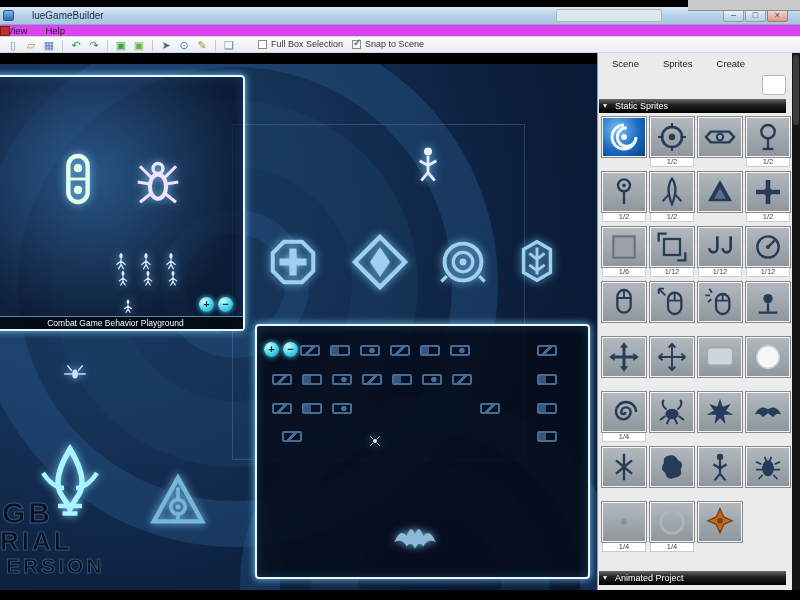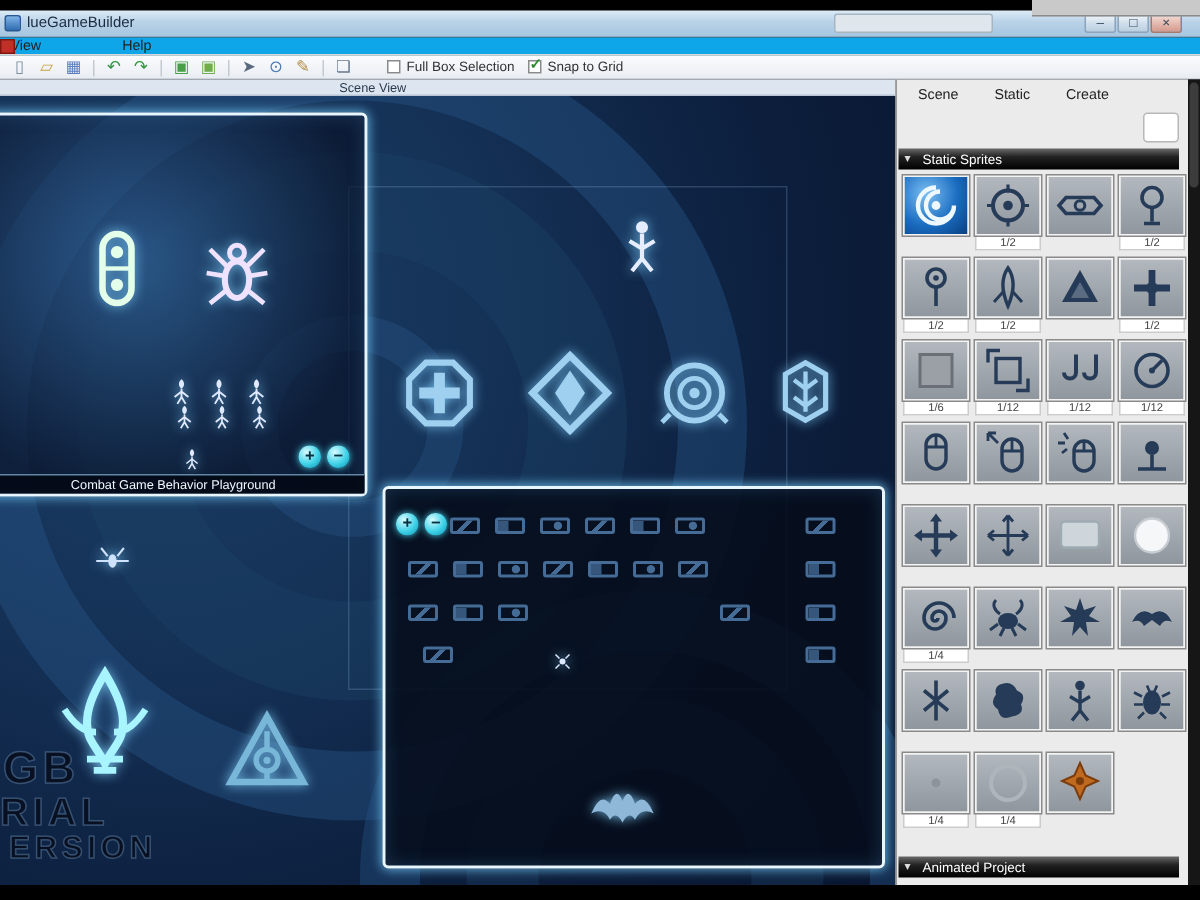"lueGameBuilder" .window-title { left: 18px -> 32px }
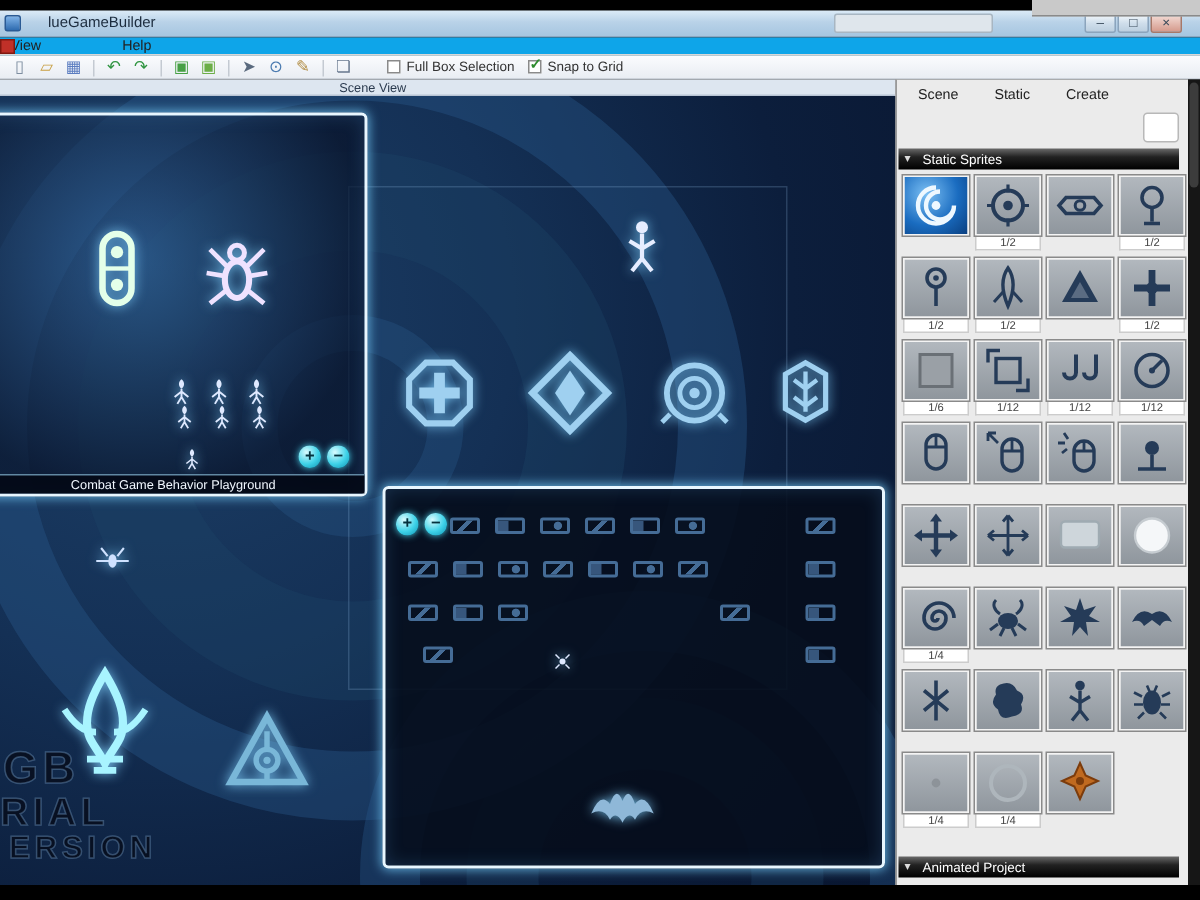"View" .menubar { background: #0ea5e9 -> #d946ef }
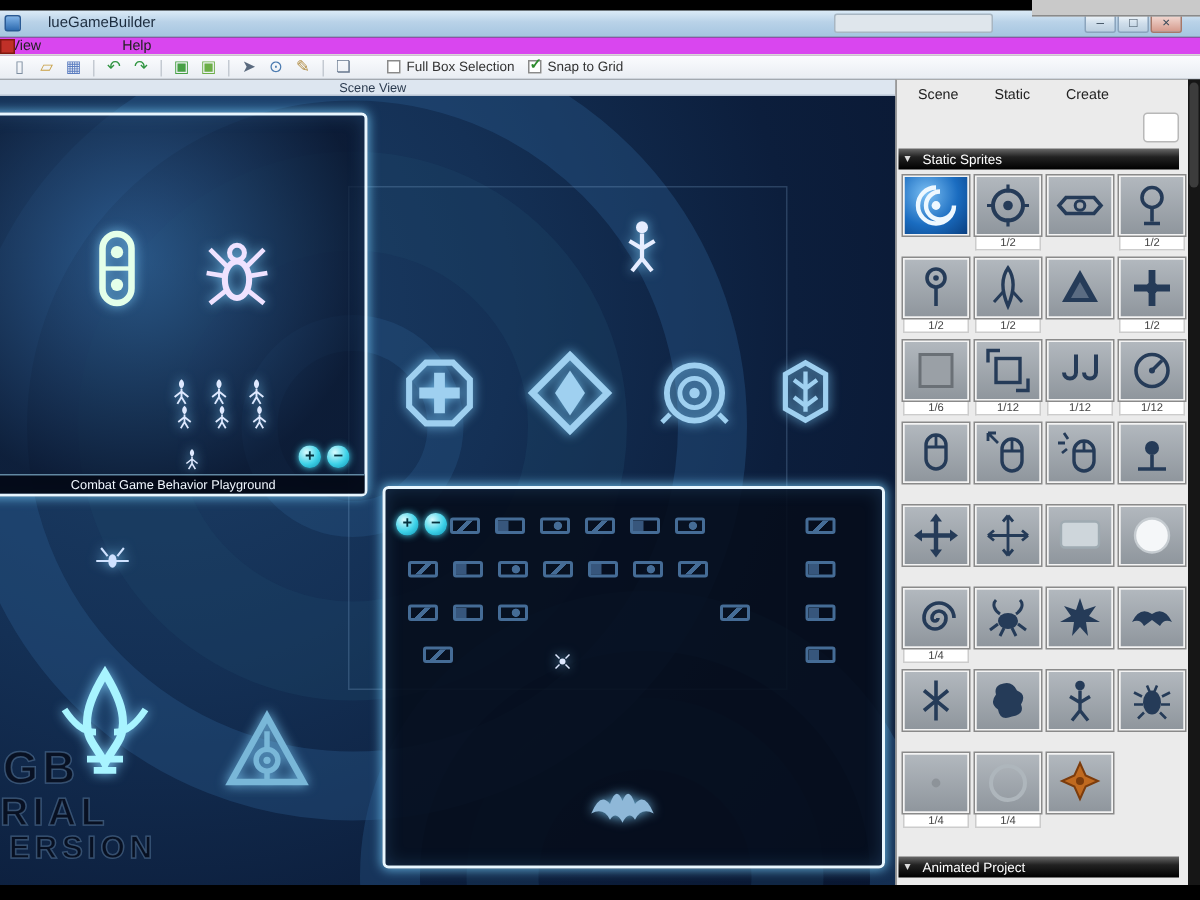"Help" .menu-item { margin-left: 36px -> none }
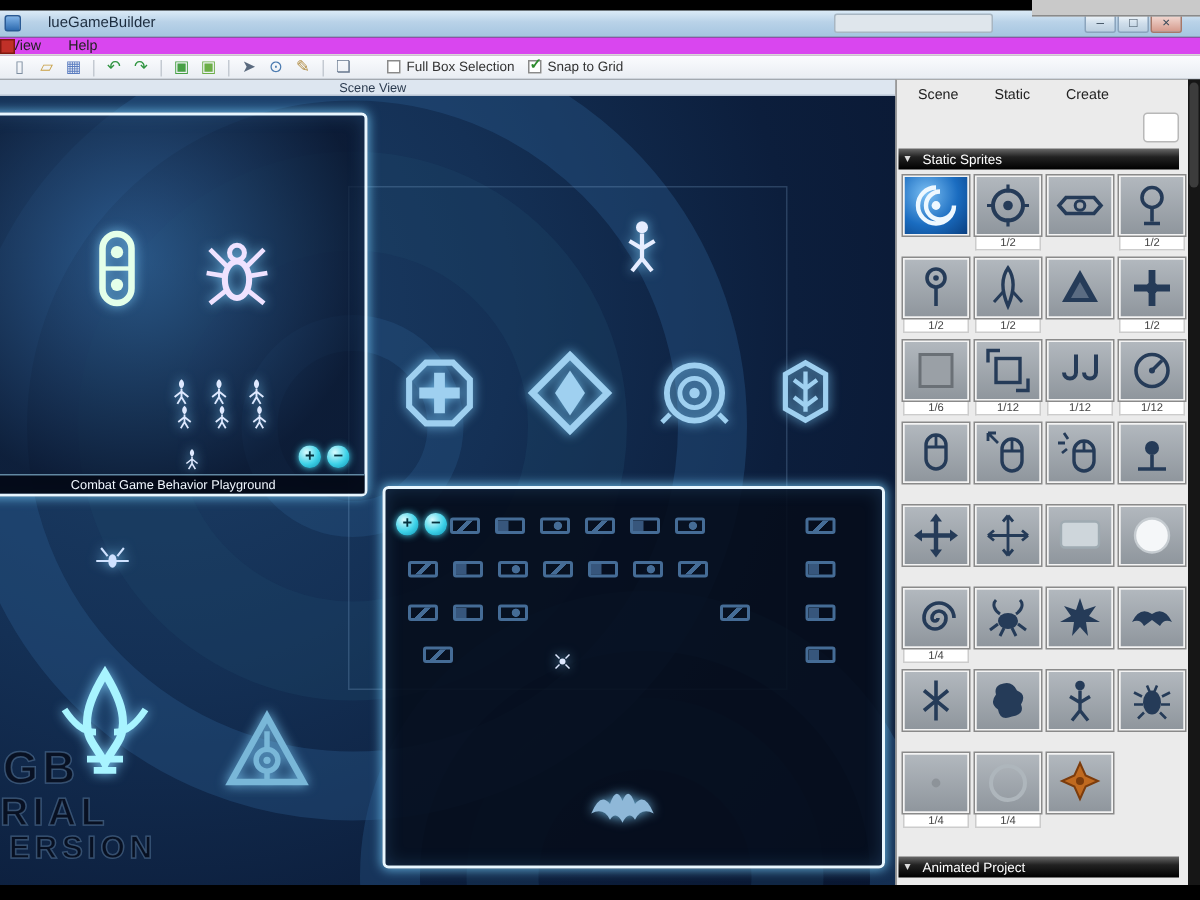"Snap to Grid" span { text: Grid -> Scene }
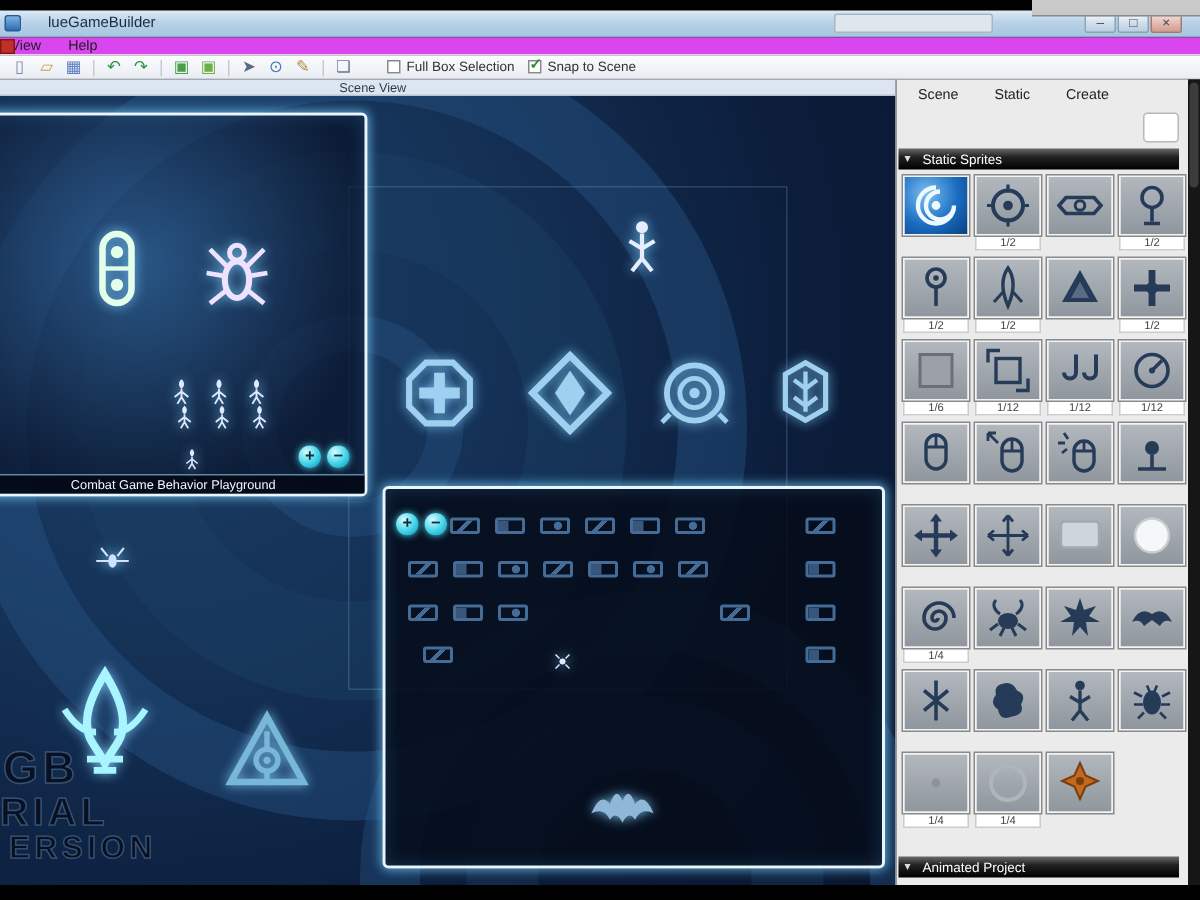"Scene View" div.scene-tab { html: <div> <span>Scene View</span> </div> -> none }
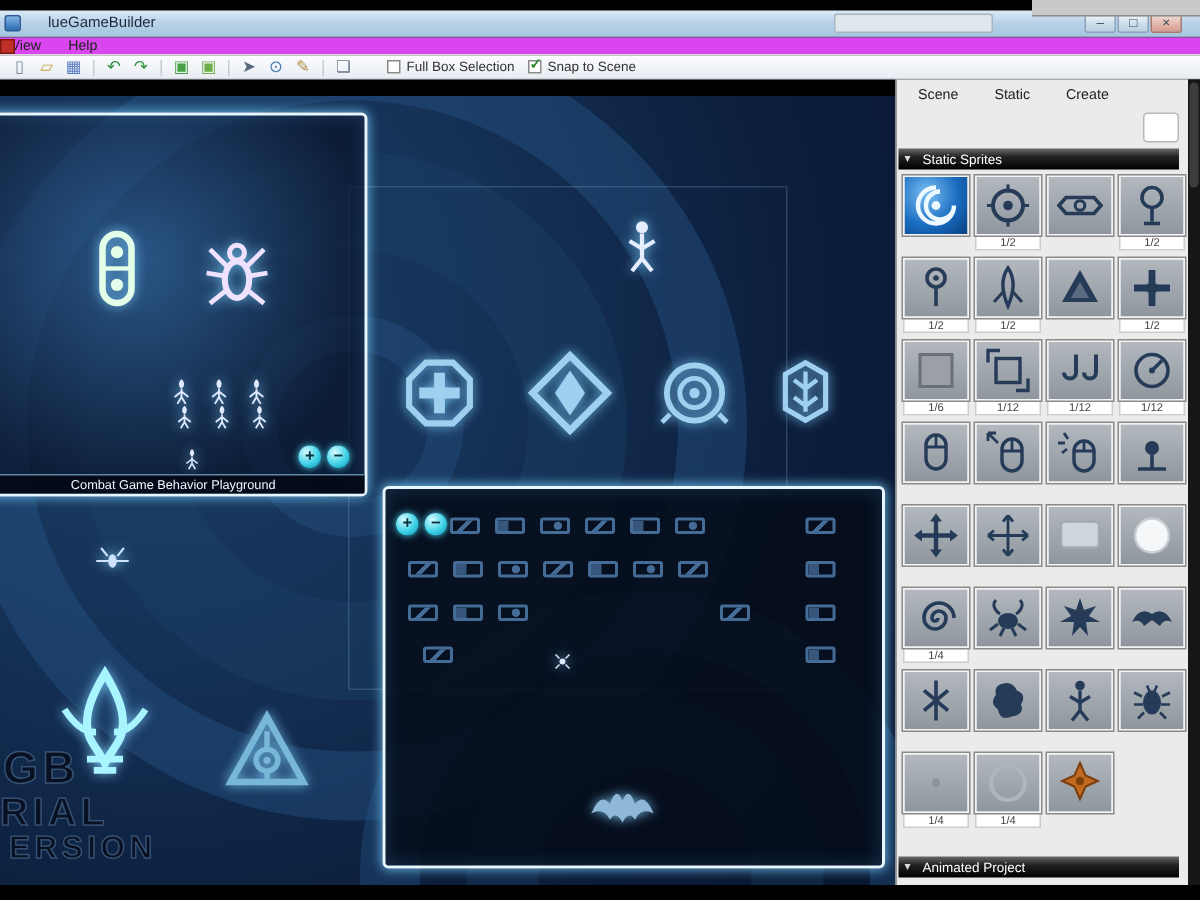"Static" span.rp-tab { text: Static -> Sprites }
